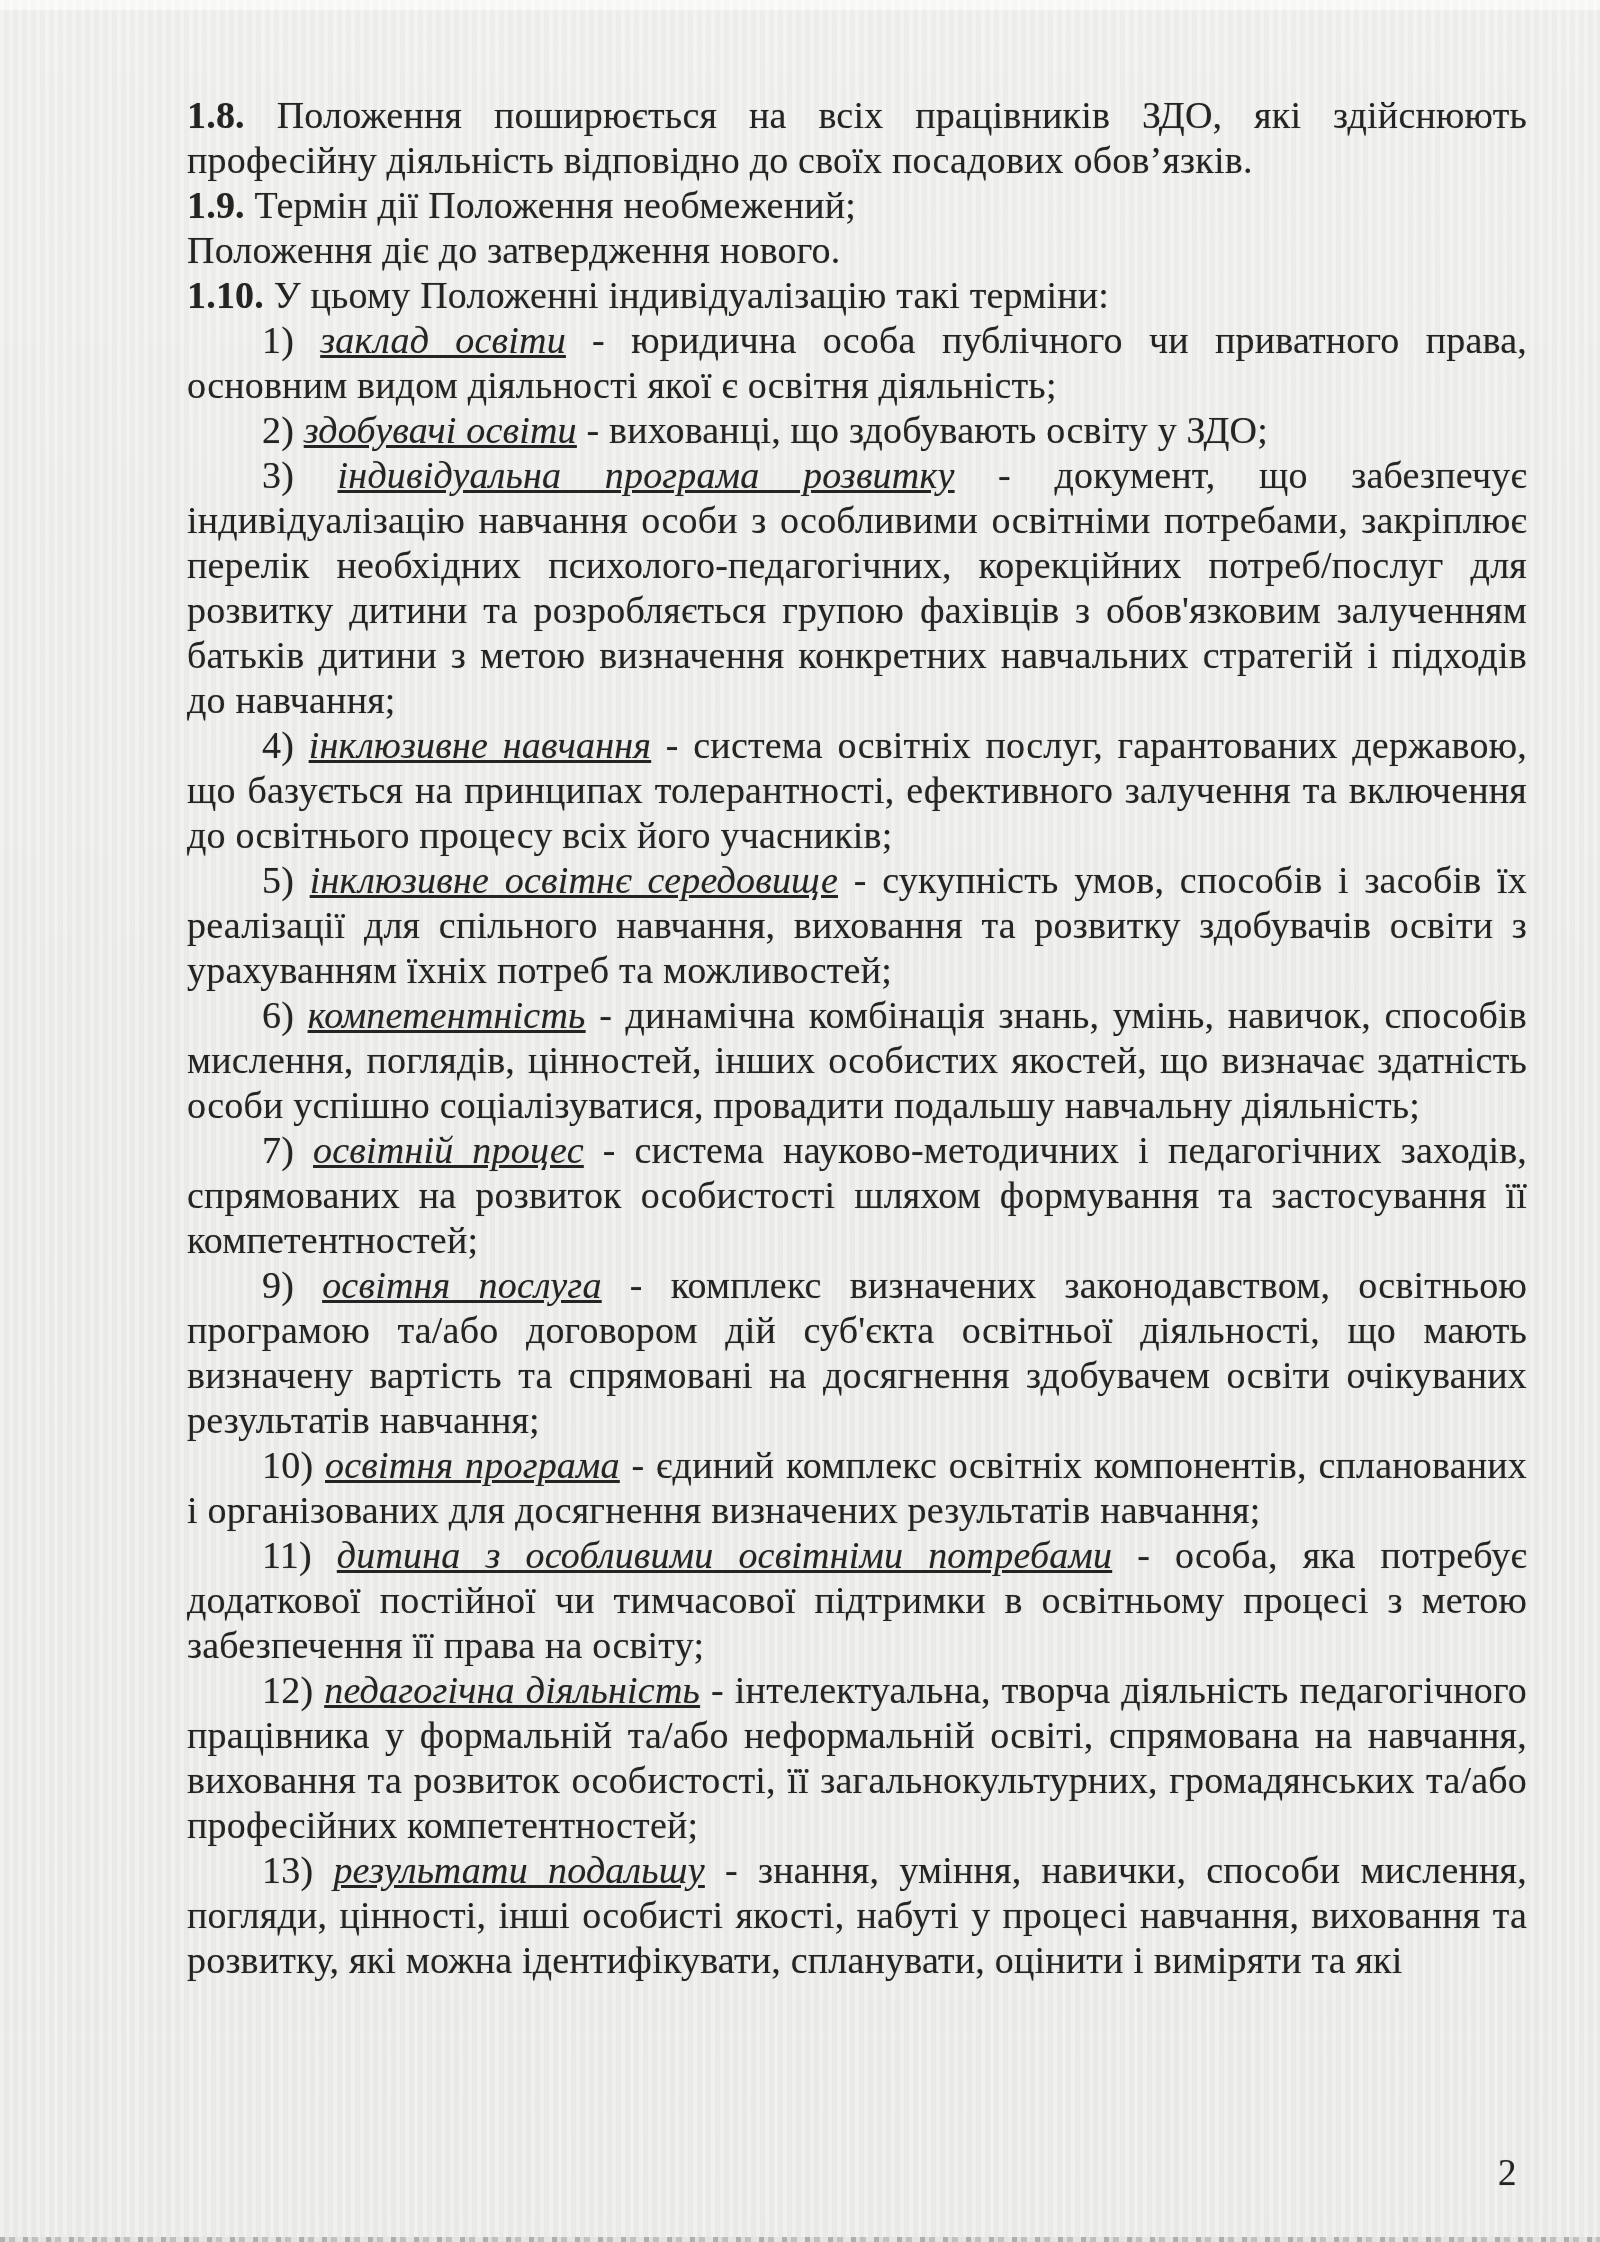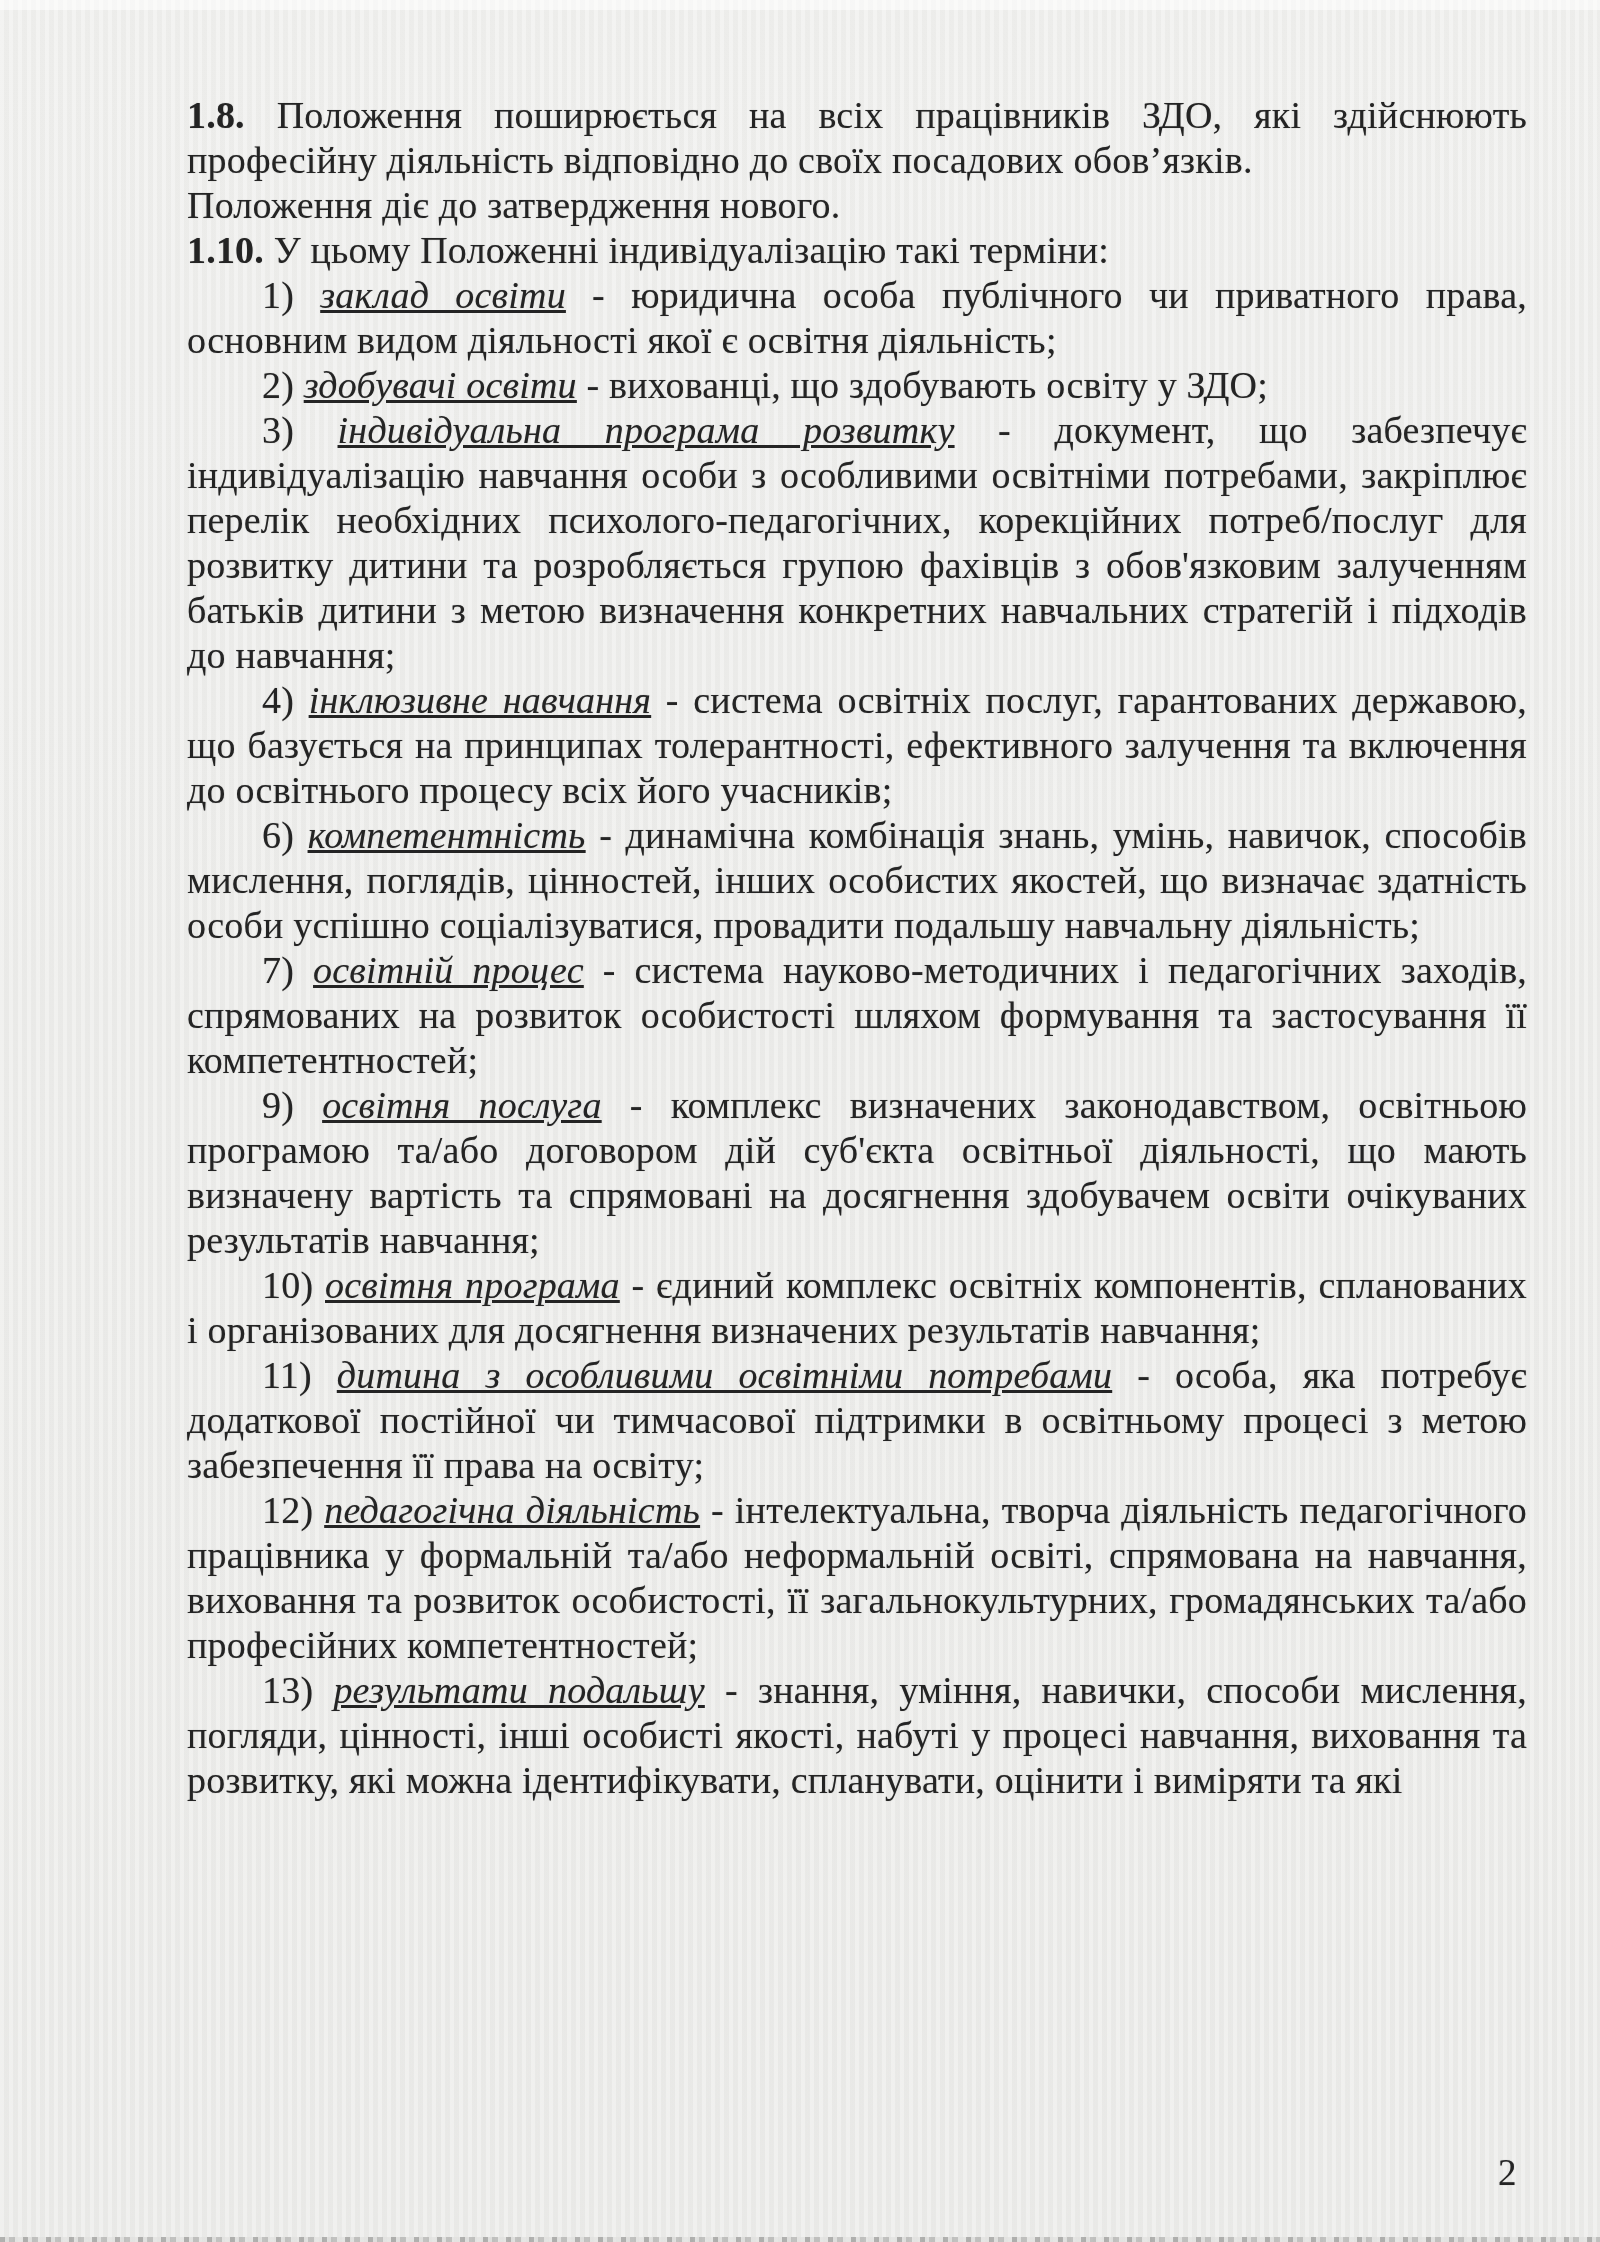"1.9. Термін дії Положення необмежений;" p { html: none -> <p><span>1.9.</span><span> Термін дії Положення необмежений;</span></p> }
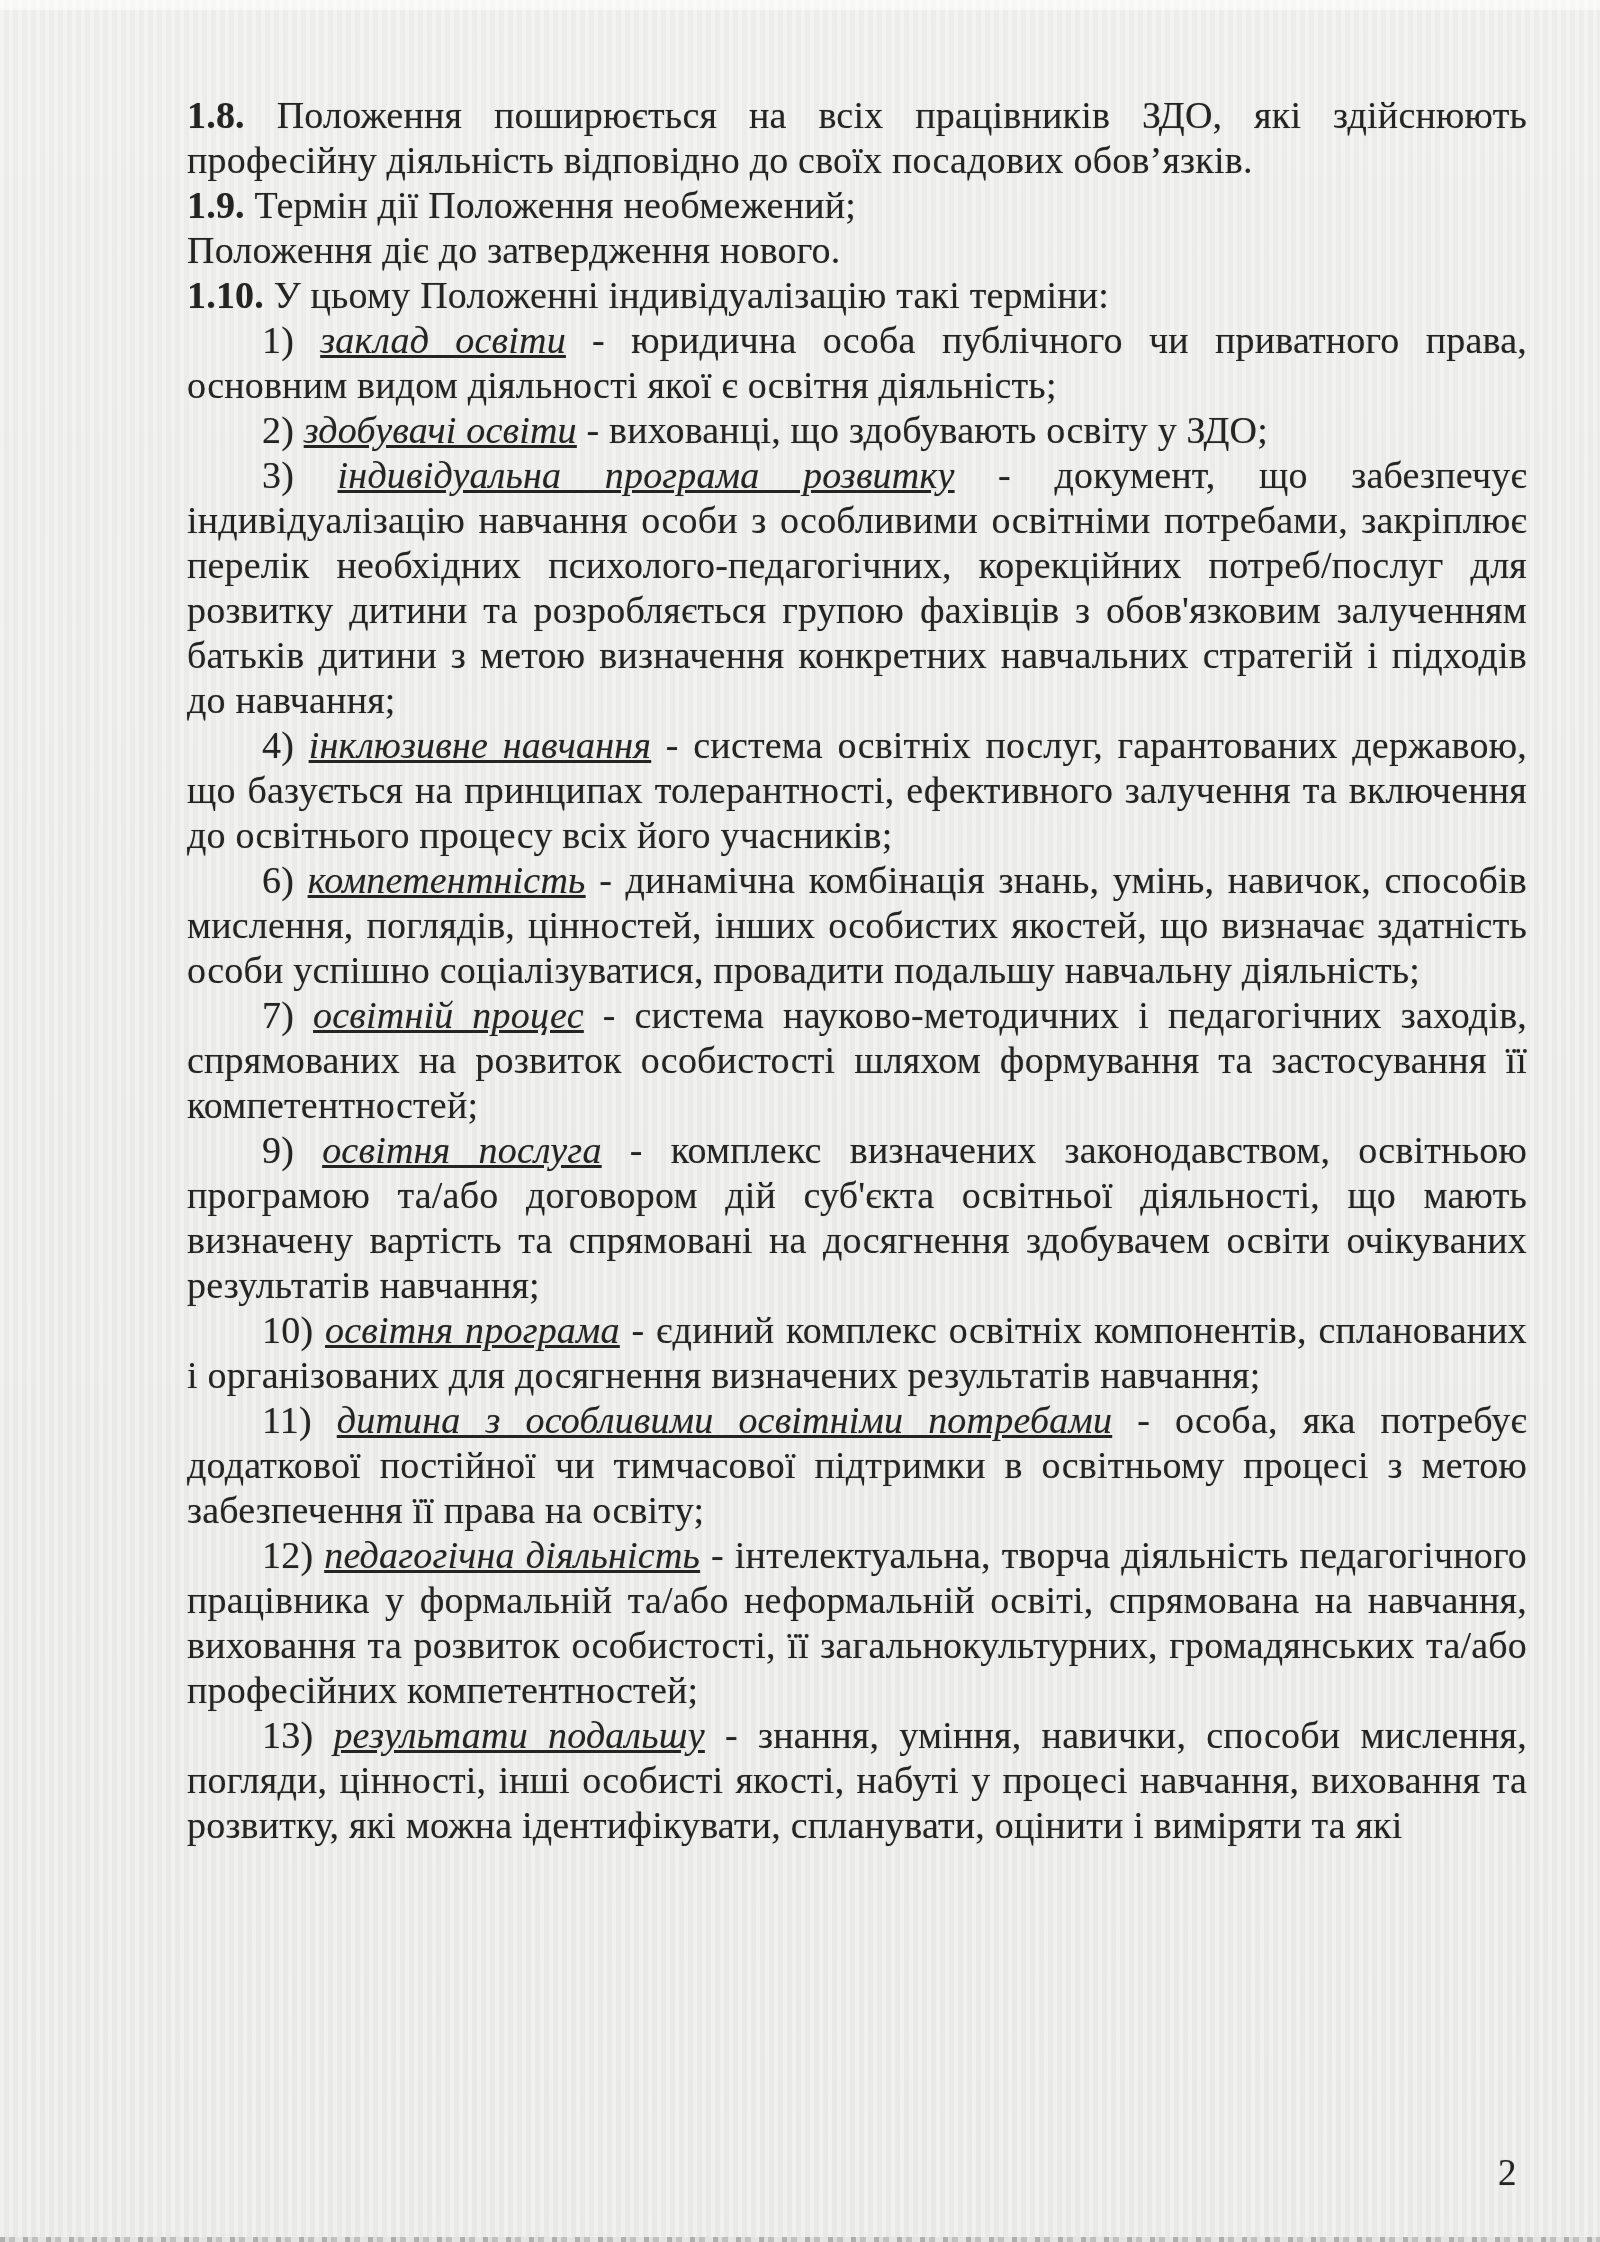"5) інклюзивне освітнє середовище -" p.indent { html: none -> <p><span>5) </span><span>інклюзивне освітнє середовище</span><span> - сукупність умов, способів і засобів їх реалізації для спільного навчання, виховання та розвитку здобувачів освіти з урахуванням їхніх потреб та можливостей;</span></p> }
